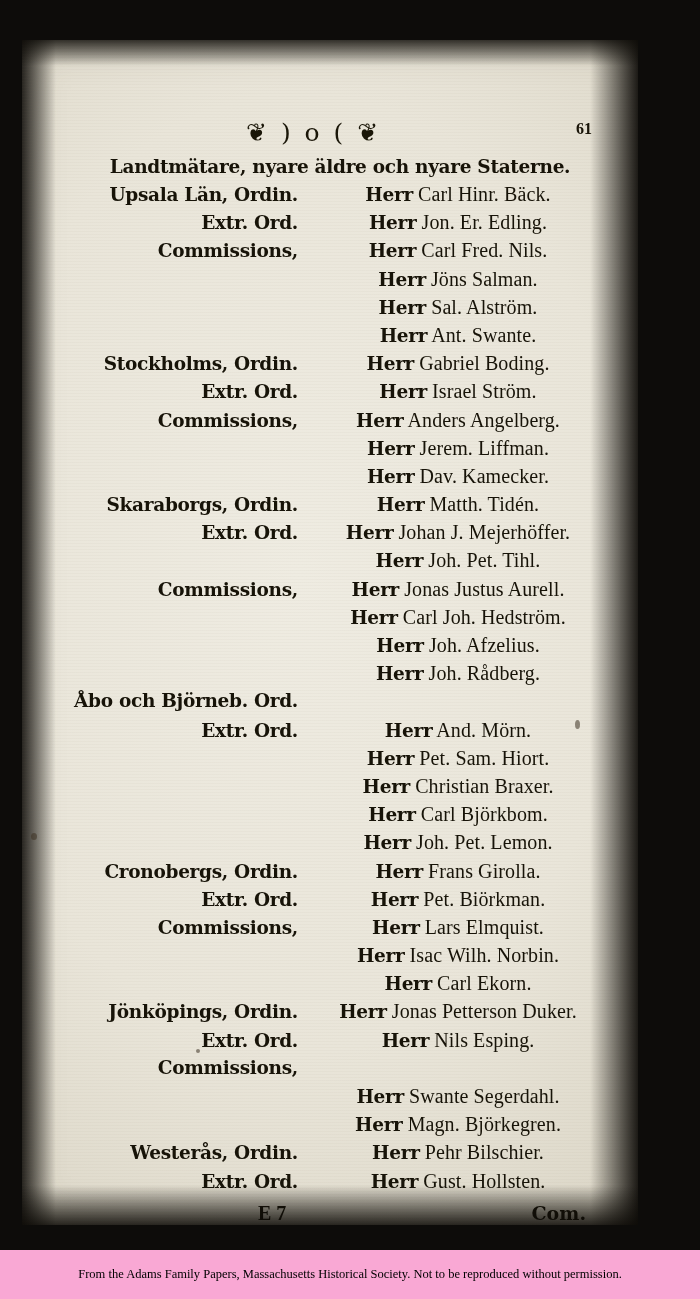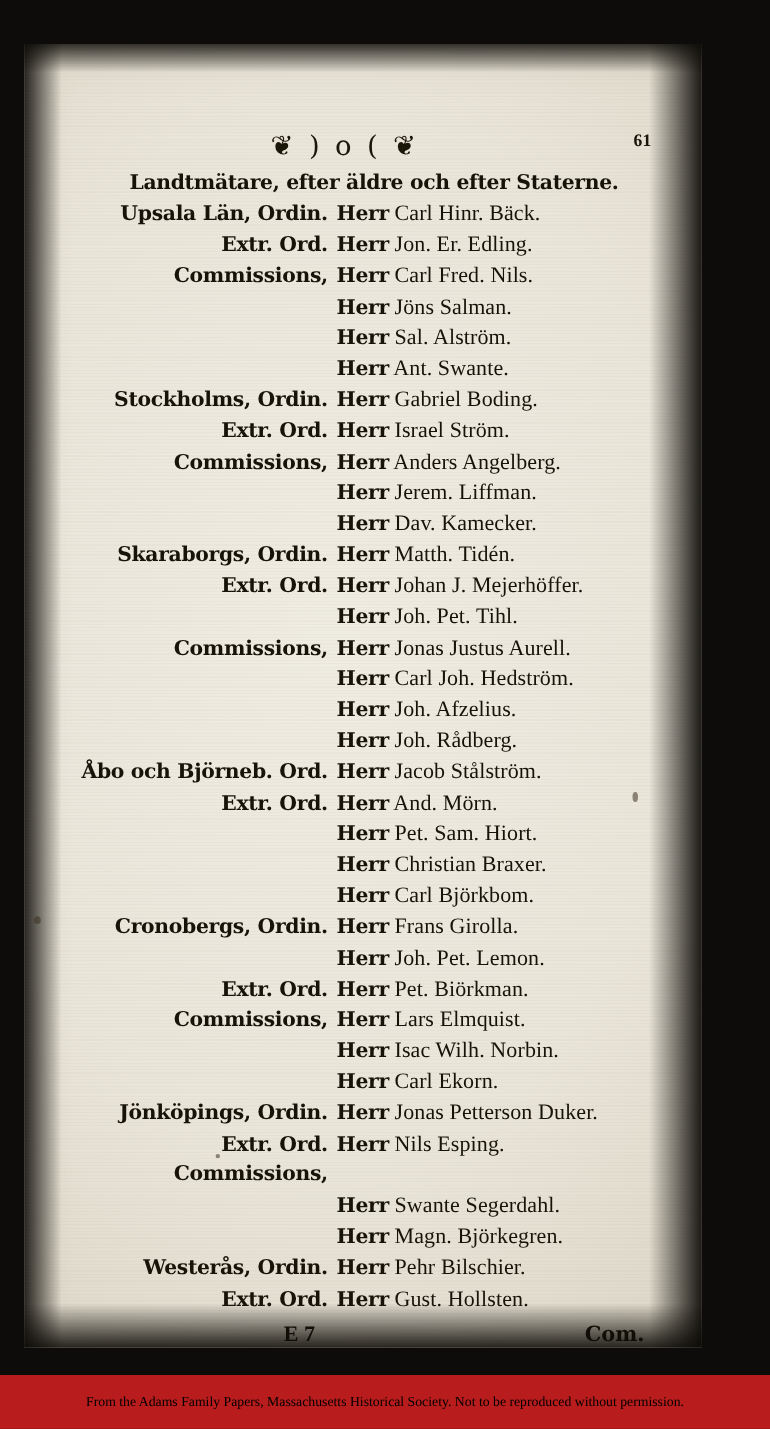"Landtmätare, efter äldre och efter" div.subhead { text: efter äldre och efter -> nyare äldre och nyare }
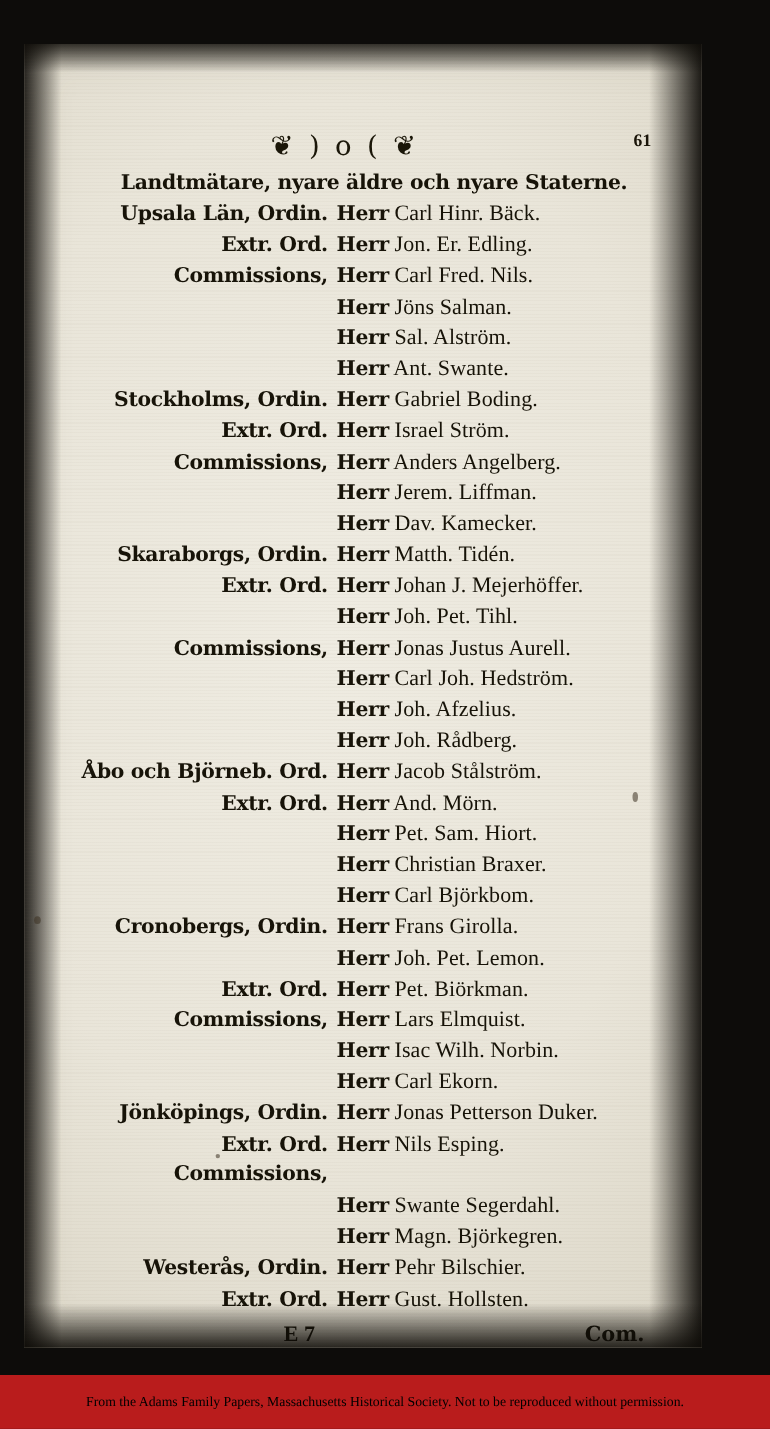"Herr Carl Hinr. Bäck." .col-right { text-align: left -> center }
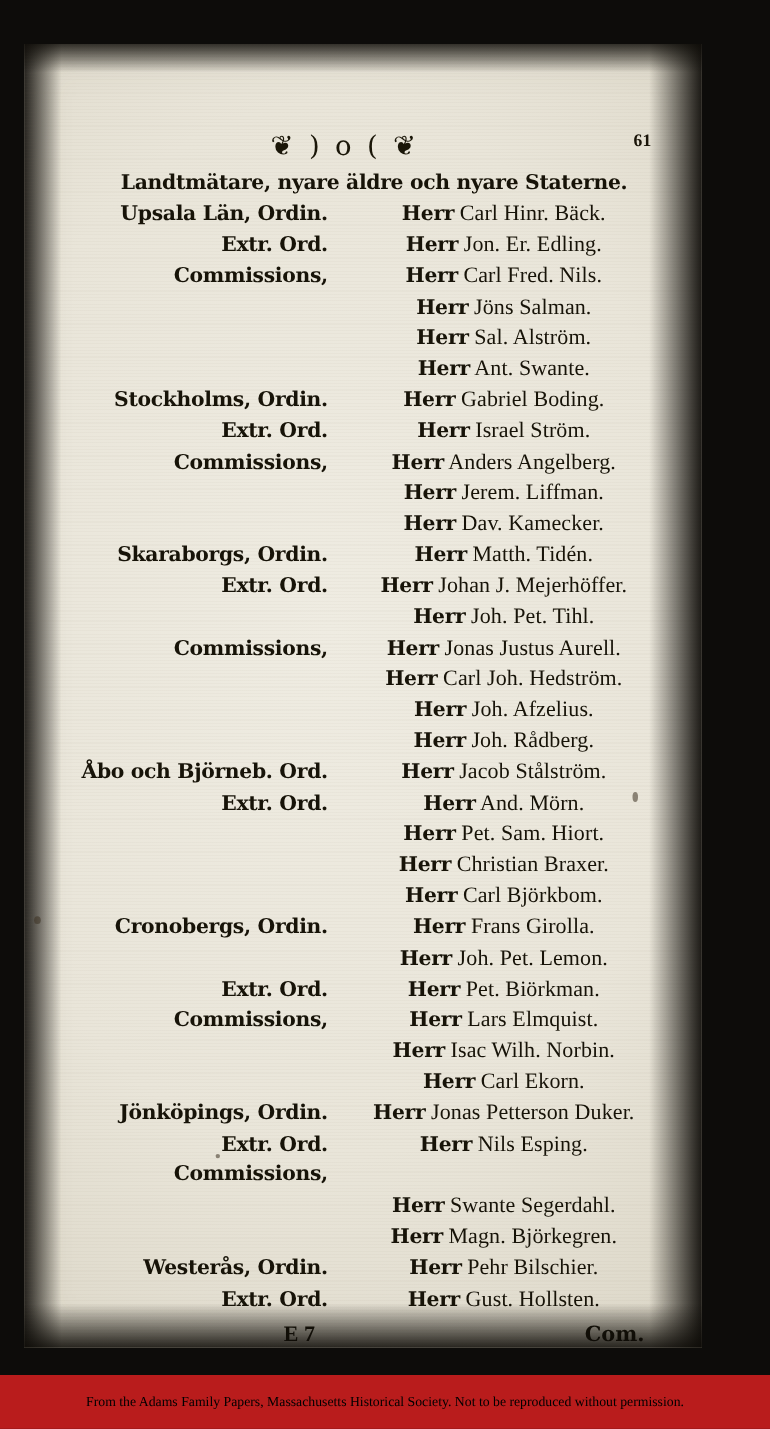"Herr Jacob Stålström." div.col-right { html: <div><span>Herr</span><span> Jacob Stålström.</span></div> -> none }
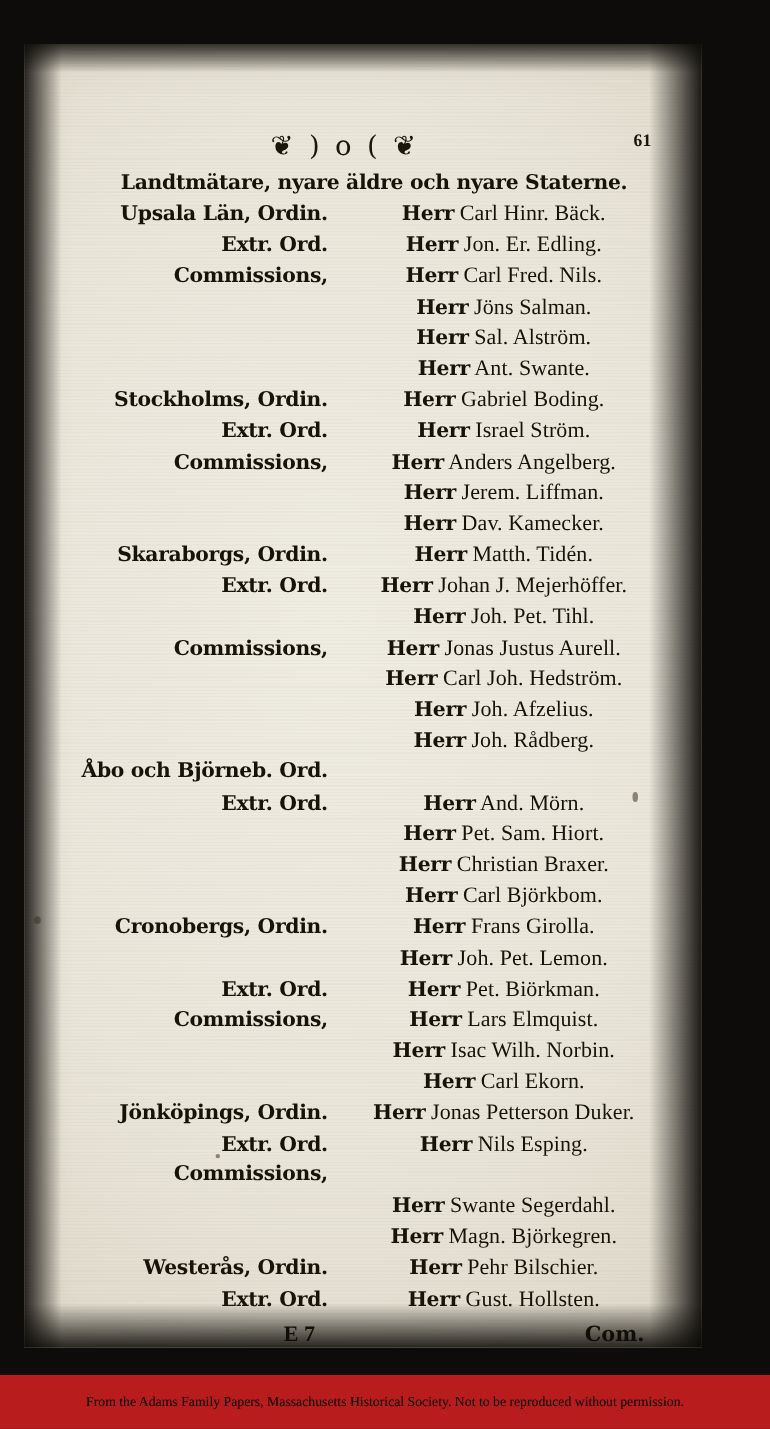"Cronobergs, Ordin." div.row { order: before "Herr Joh. Pet. Lemon." -> after "Herr Joh. Pet. Lemon." }
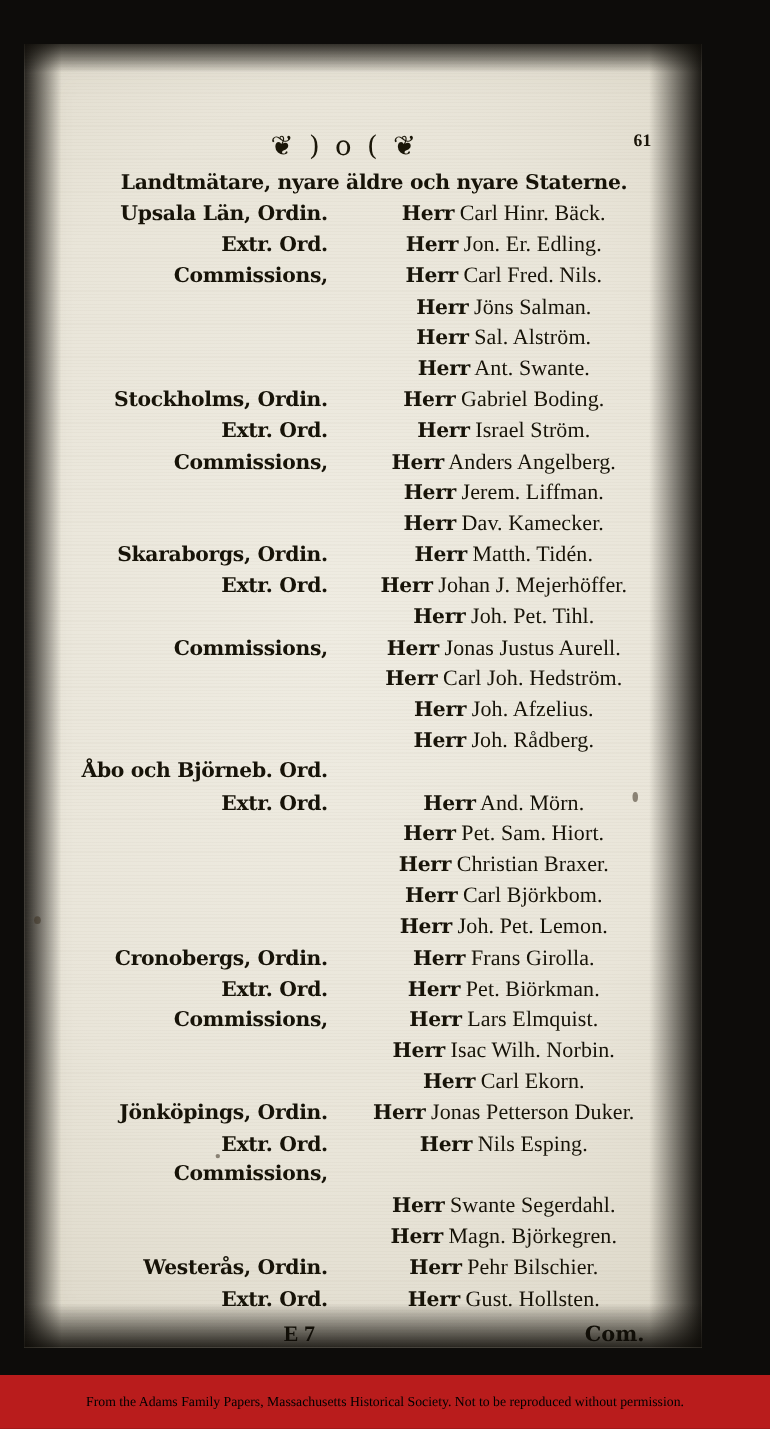"From the Adams Family Papers," #credit { background: #b91c1c -> #f9a8d4 }
